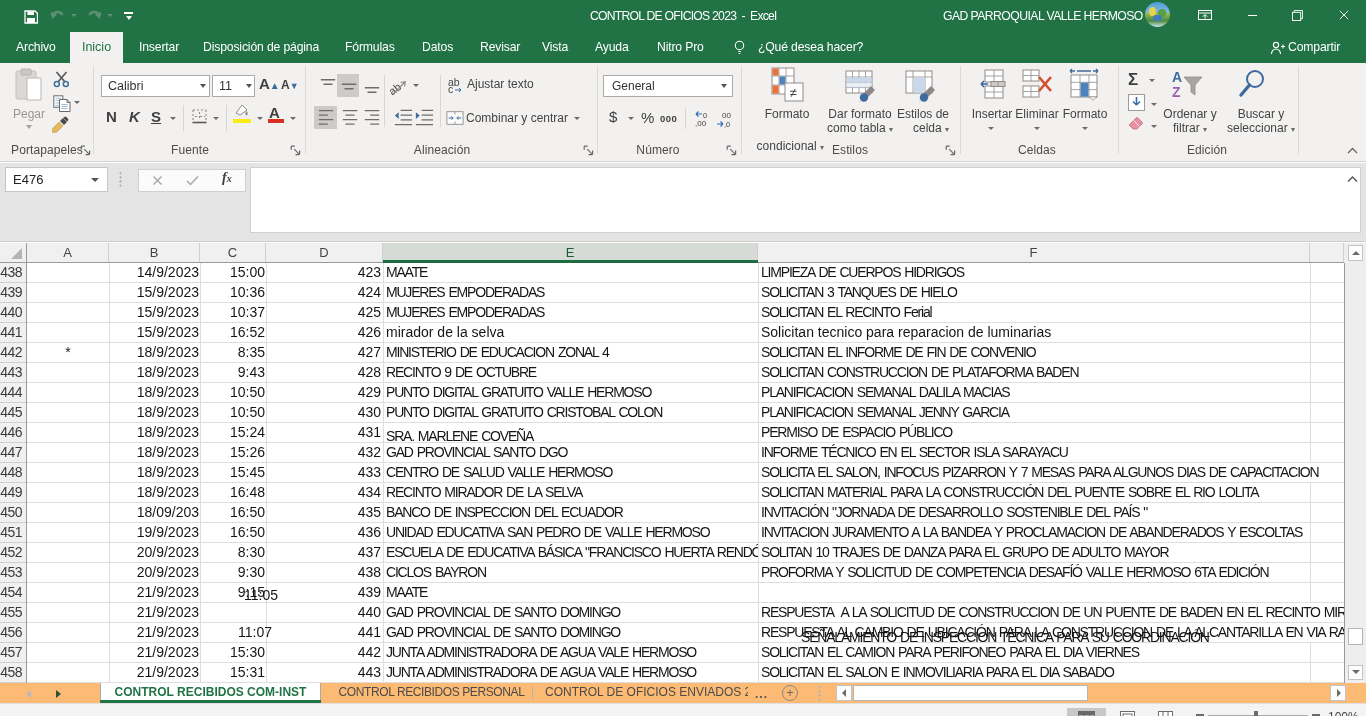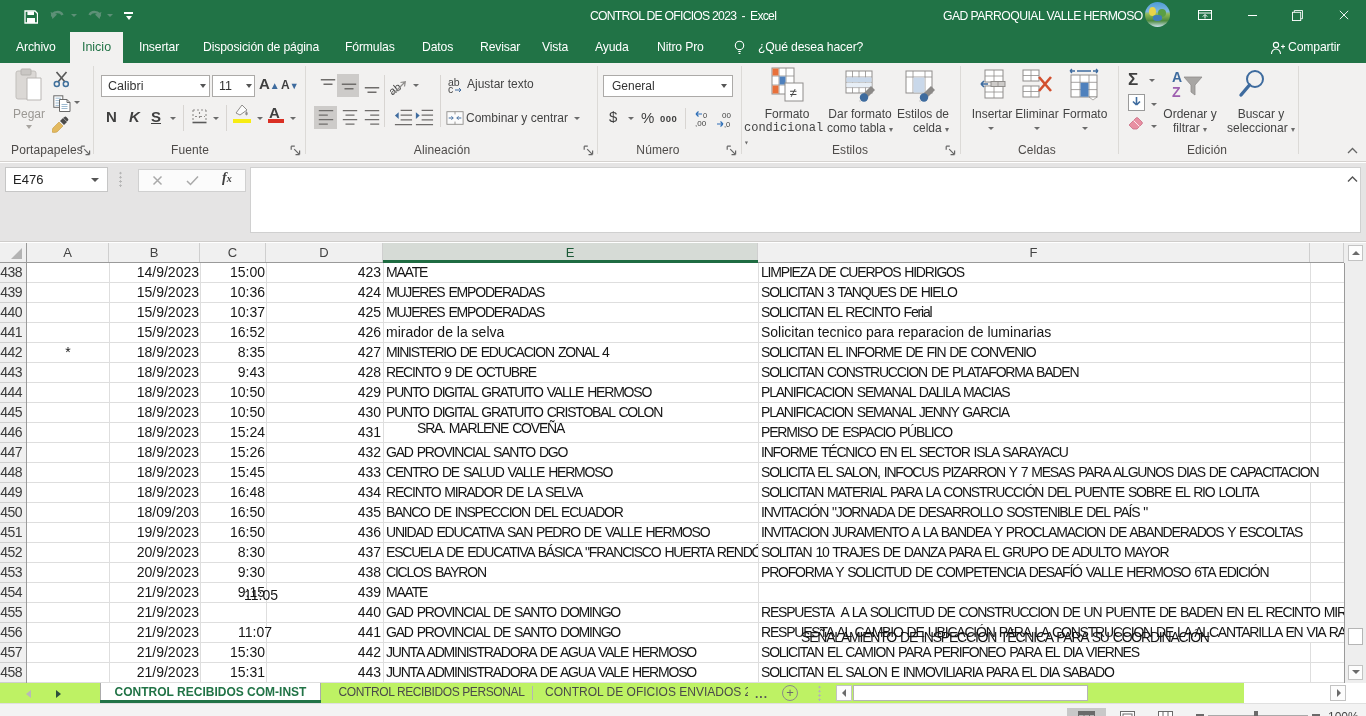"condicional ▾" div.abs { font-family: Liberation Mono, monospace -> none; text-align: left -> right; top: 58px -> 76px }
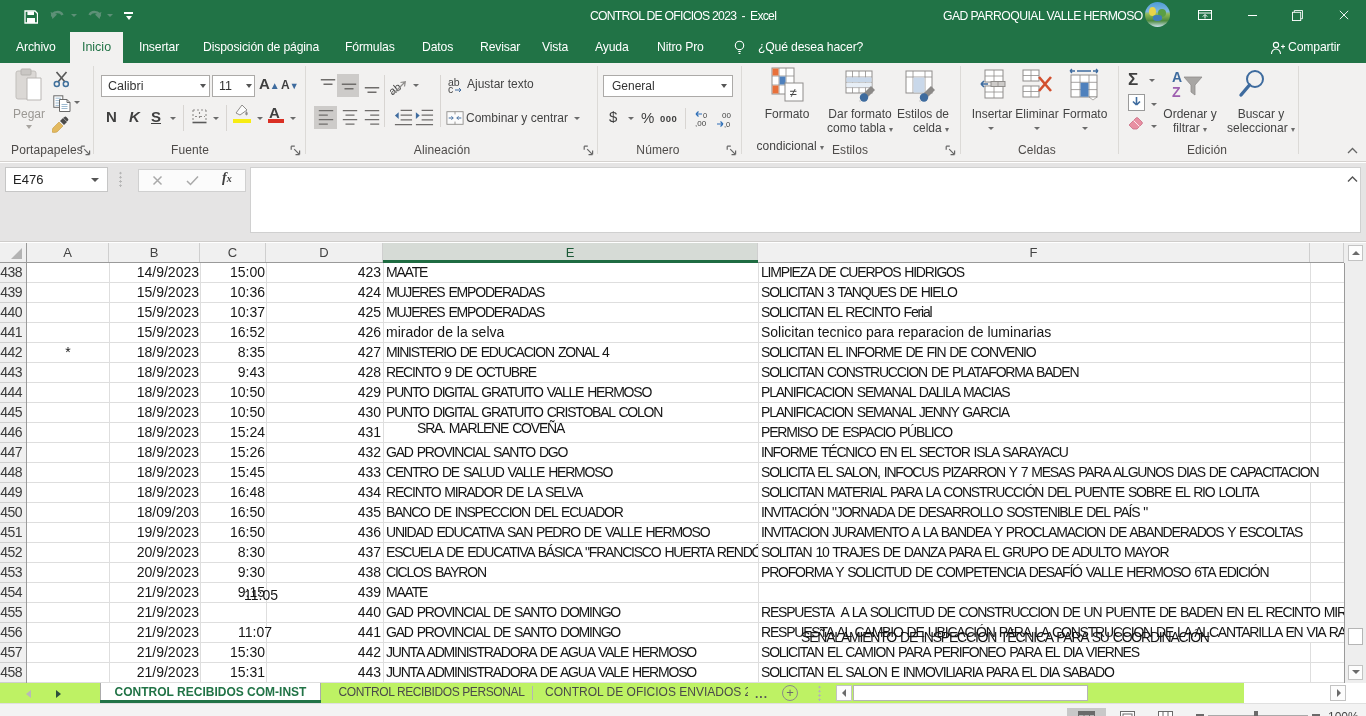"SRA. MARLENE COVEÑA" div.cell { margin-left: 31px -> none; top: 156px -> 164px }
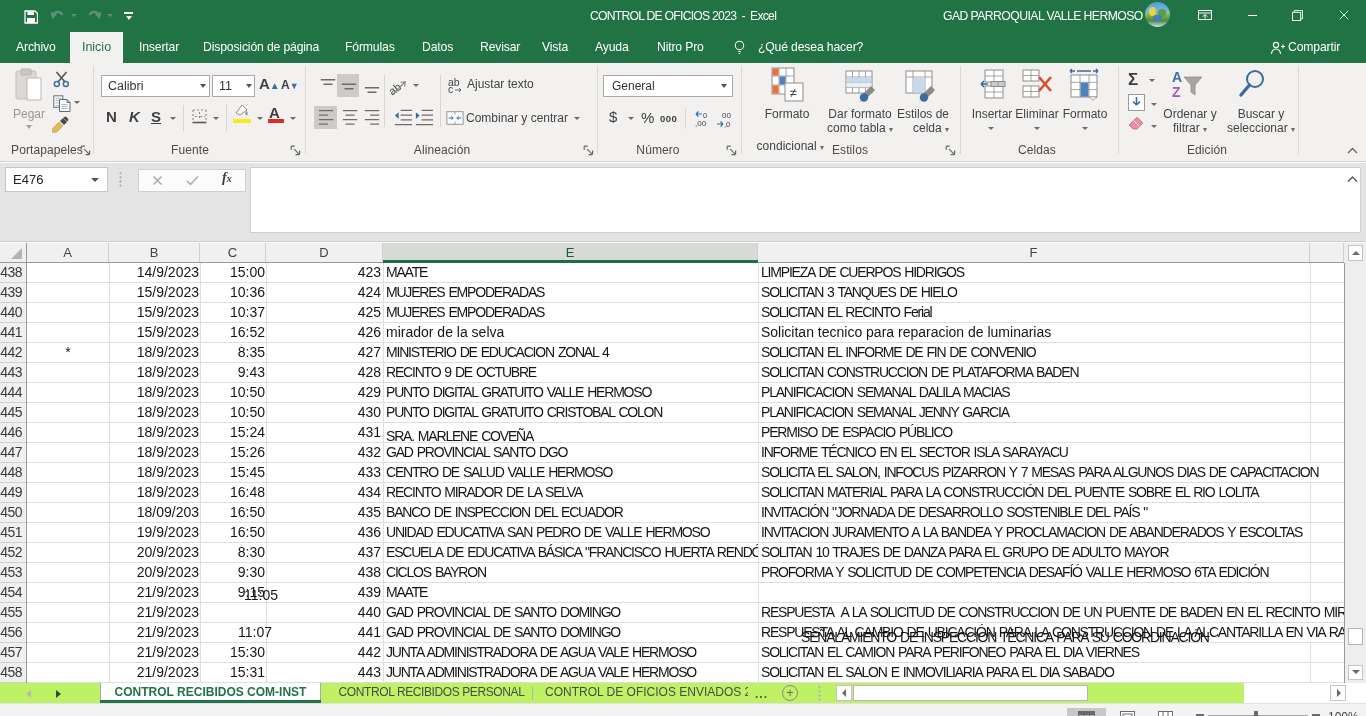"CONTROL RECIBIDOS COM-INST" #tabbar { background: #bef264 -> #fdba74; width: 1244px -> 1366px }
